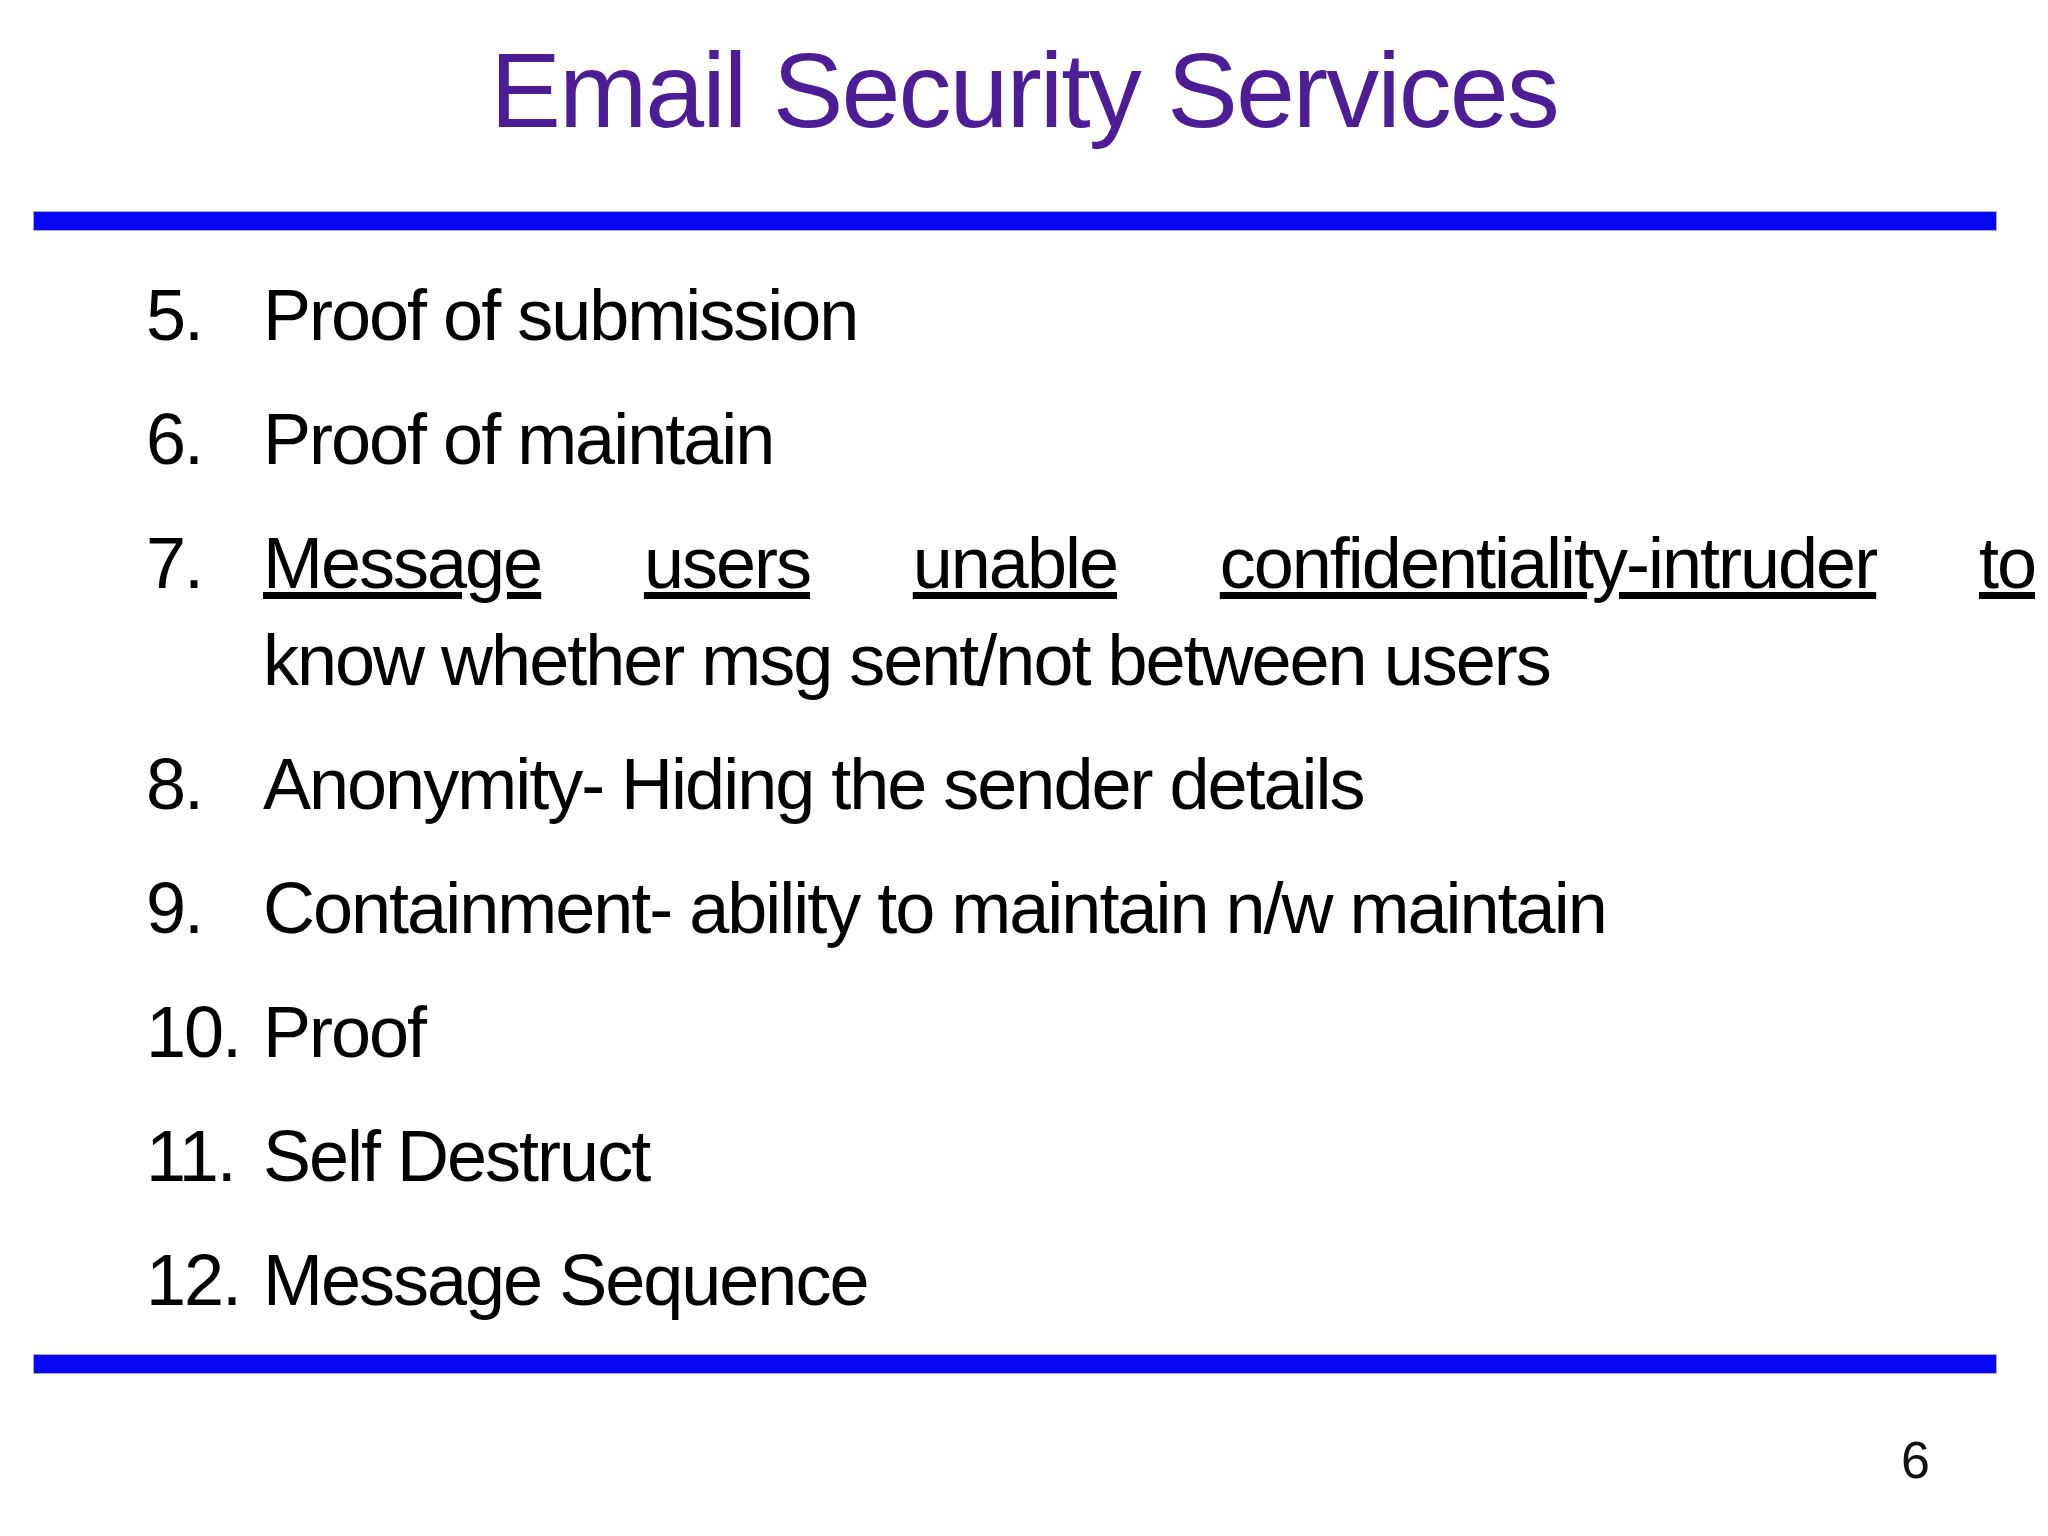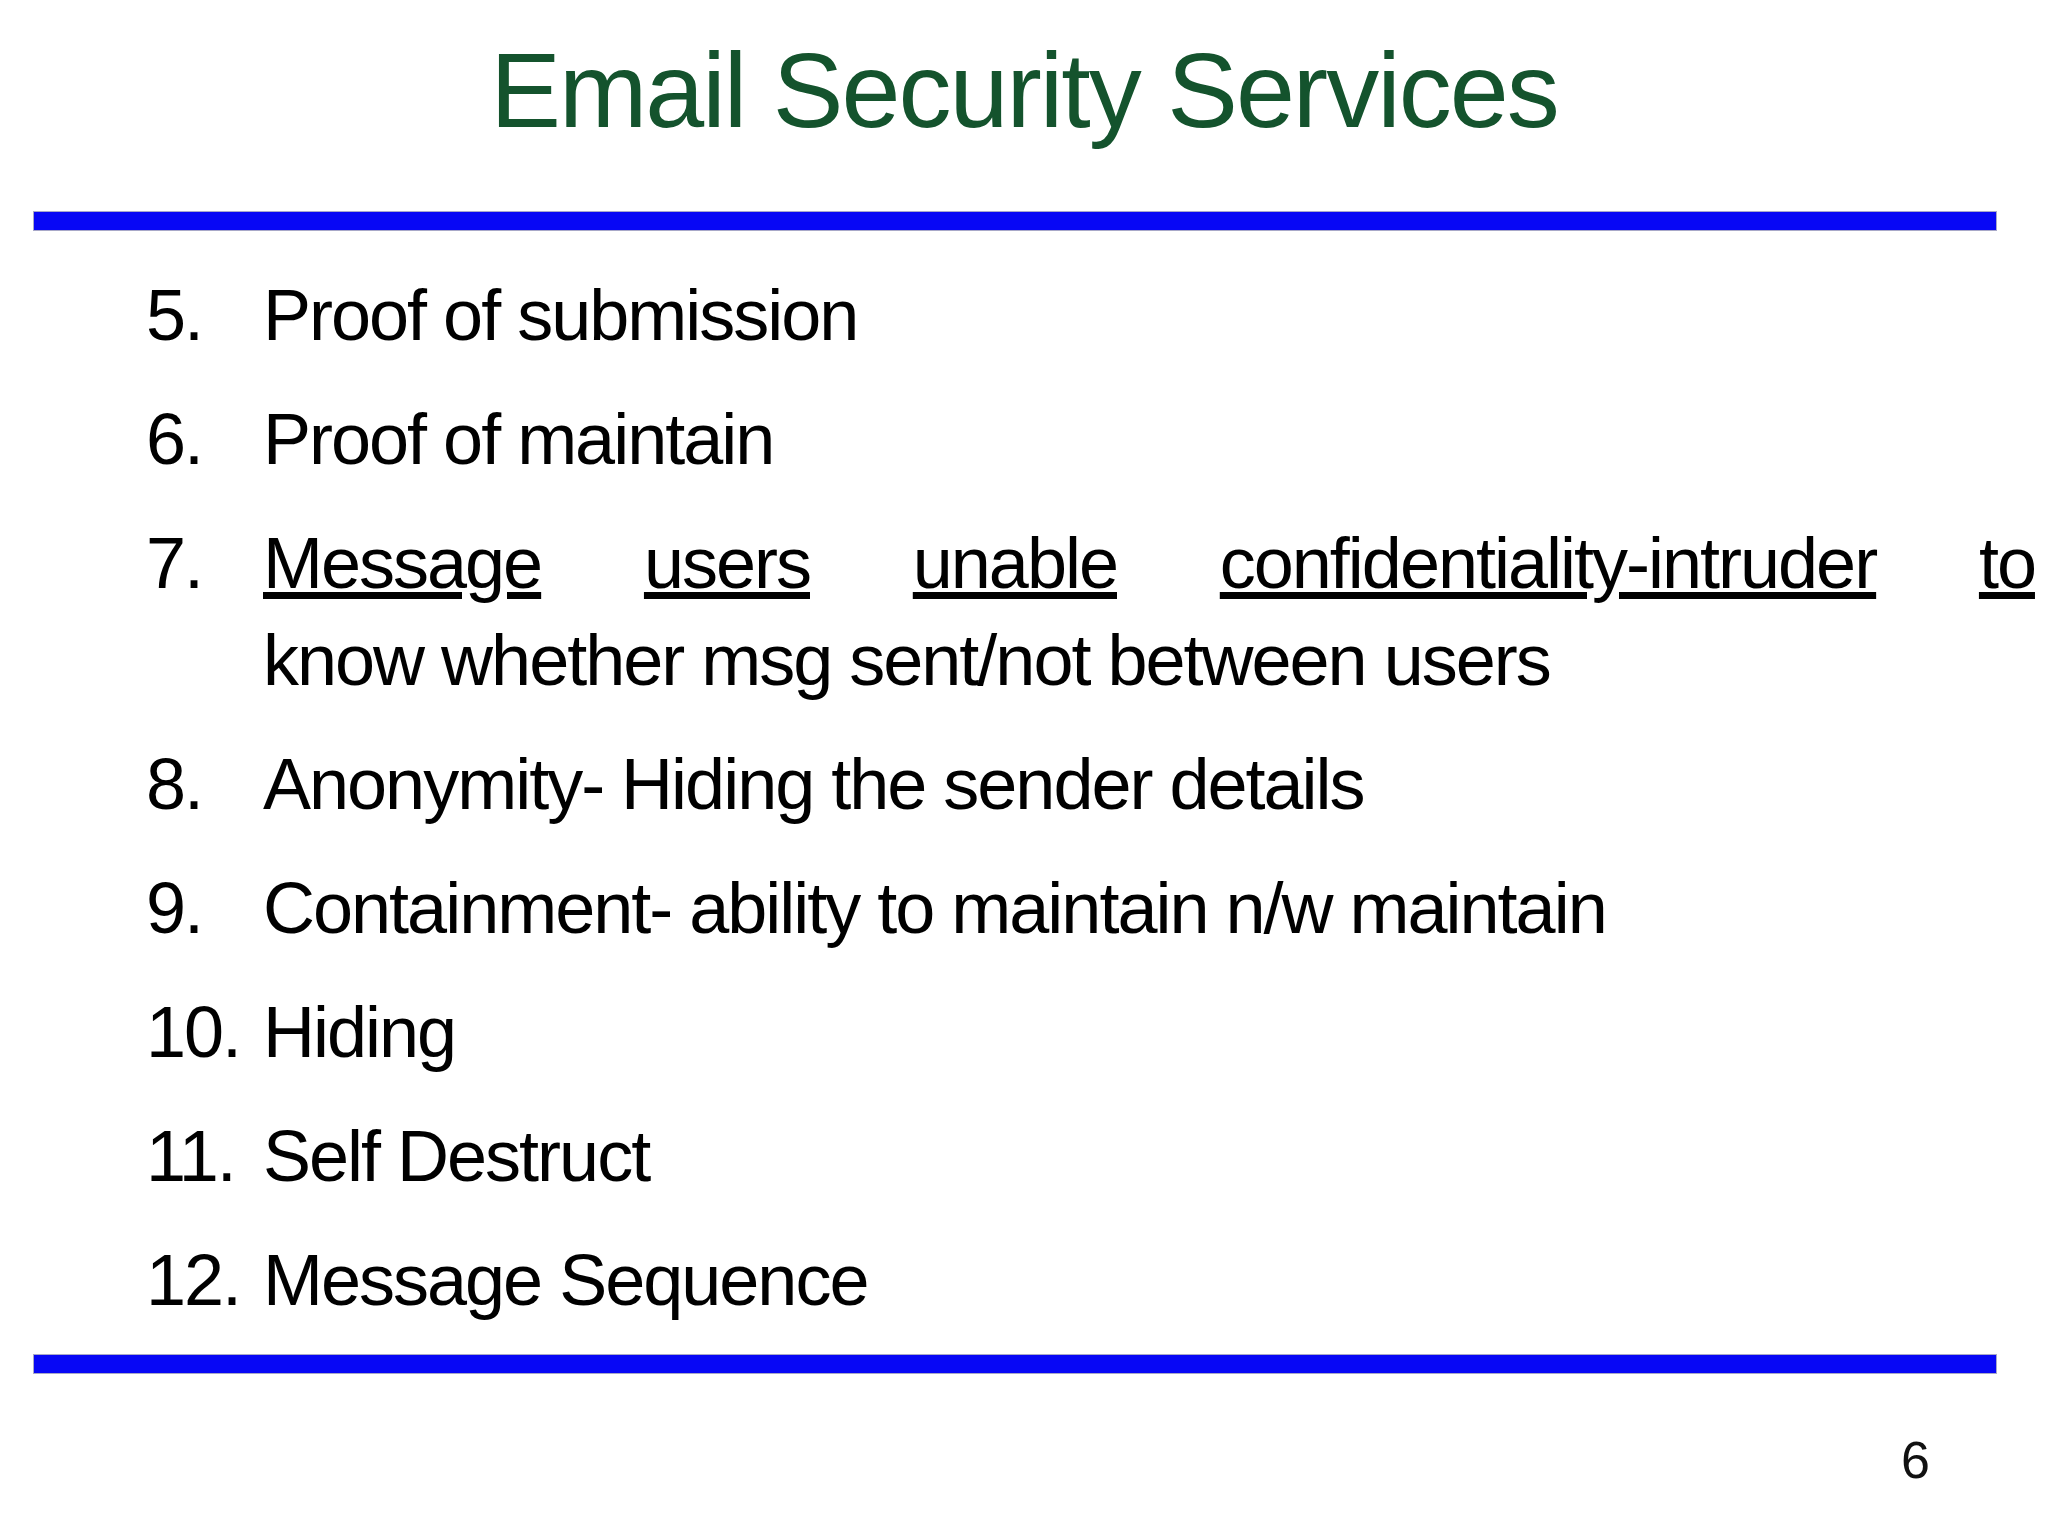"Email Security Services" .title { color: #14532d -> #4c1d95 }
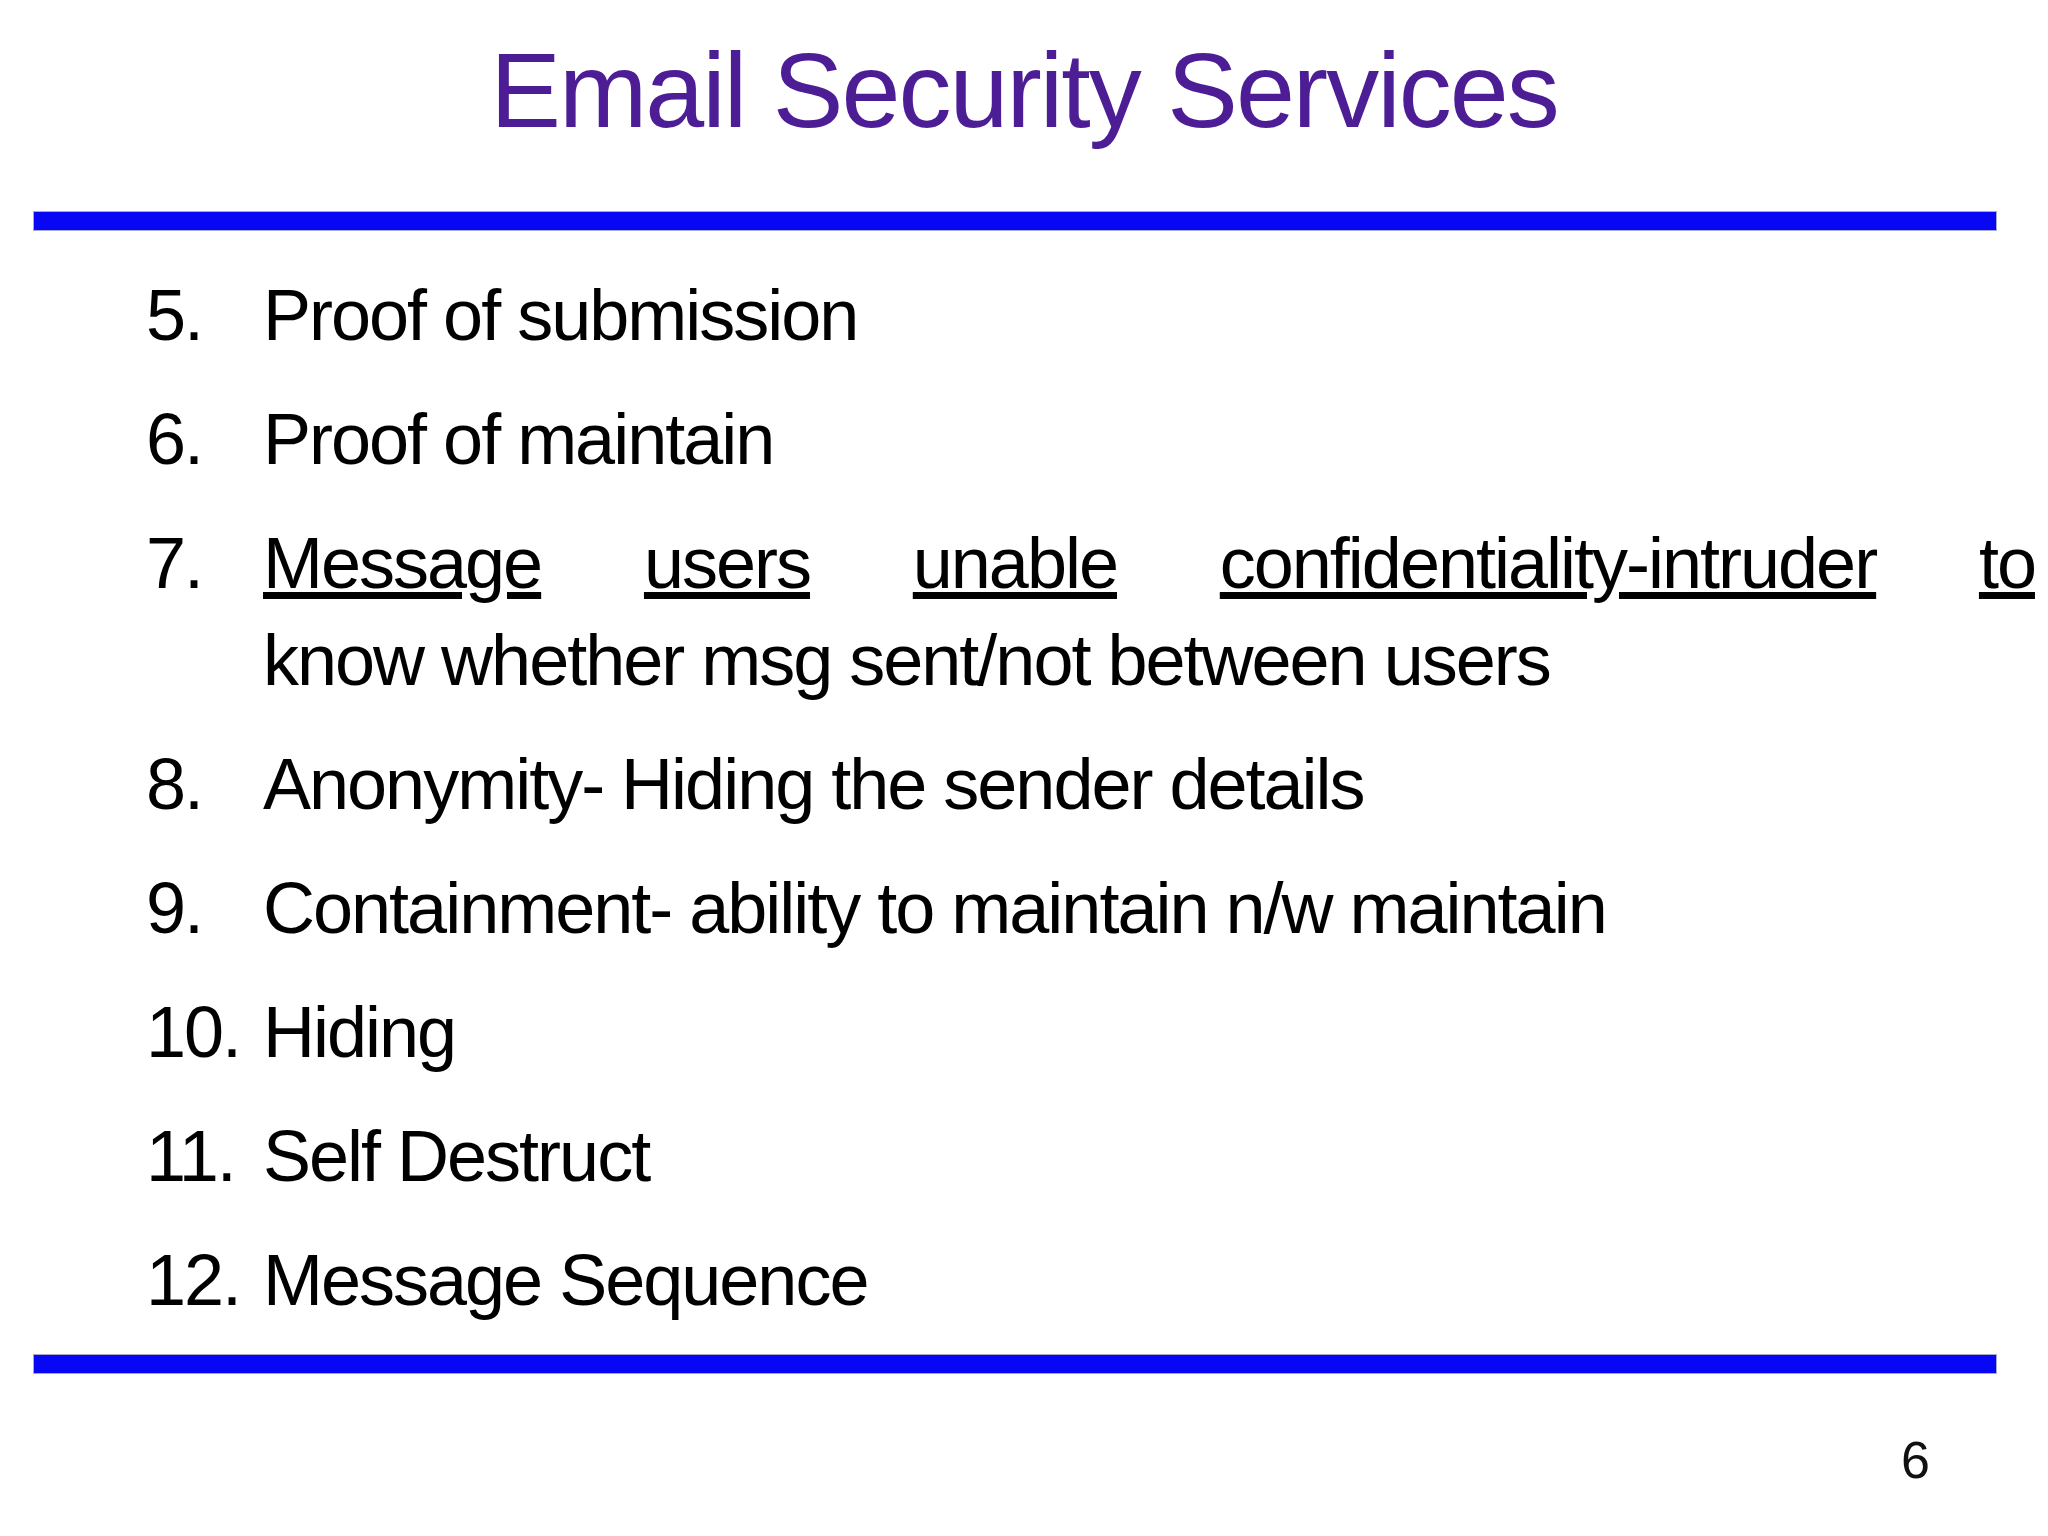"Hiding" span { text: Hiding -> Proof }
